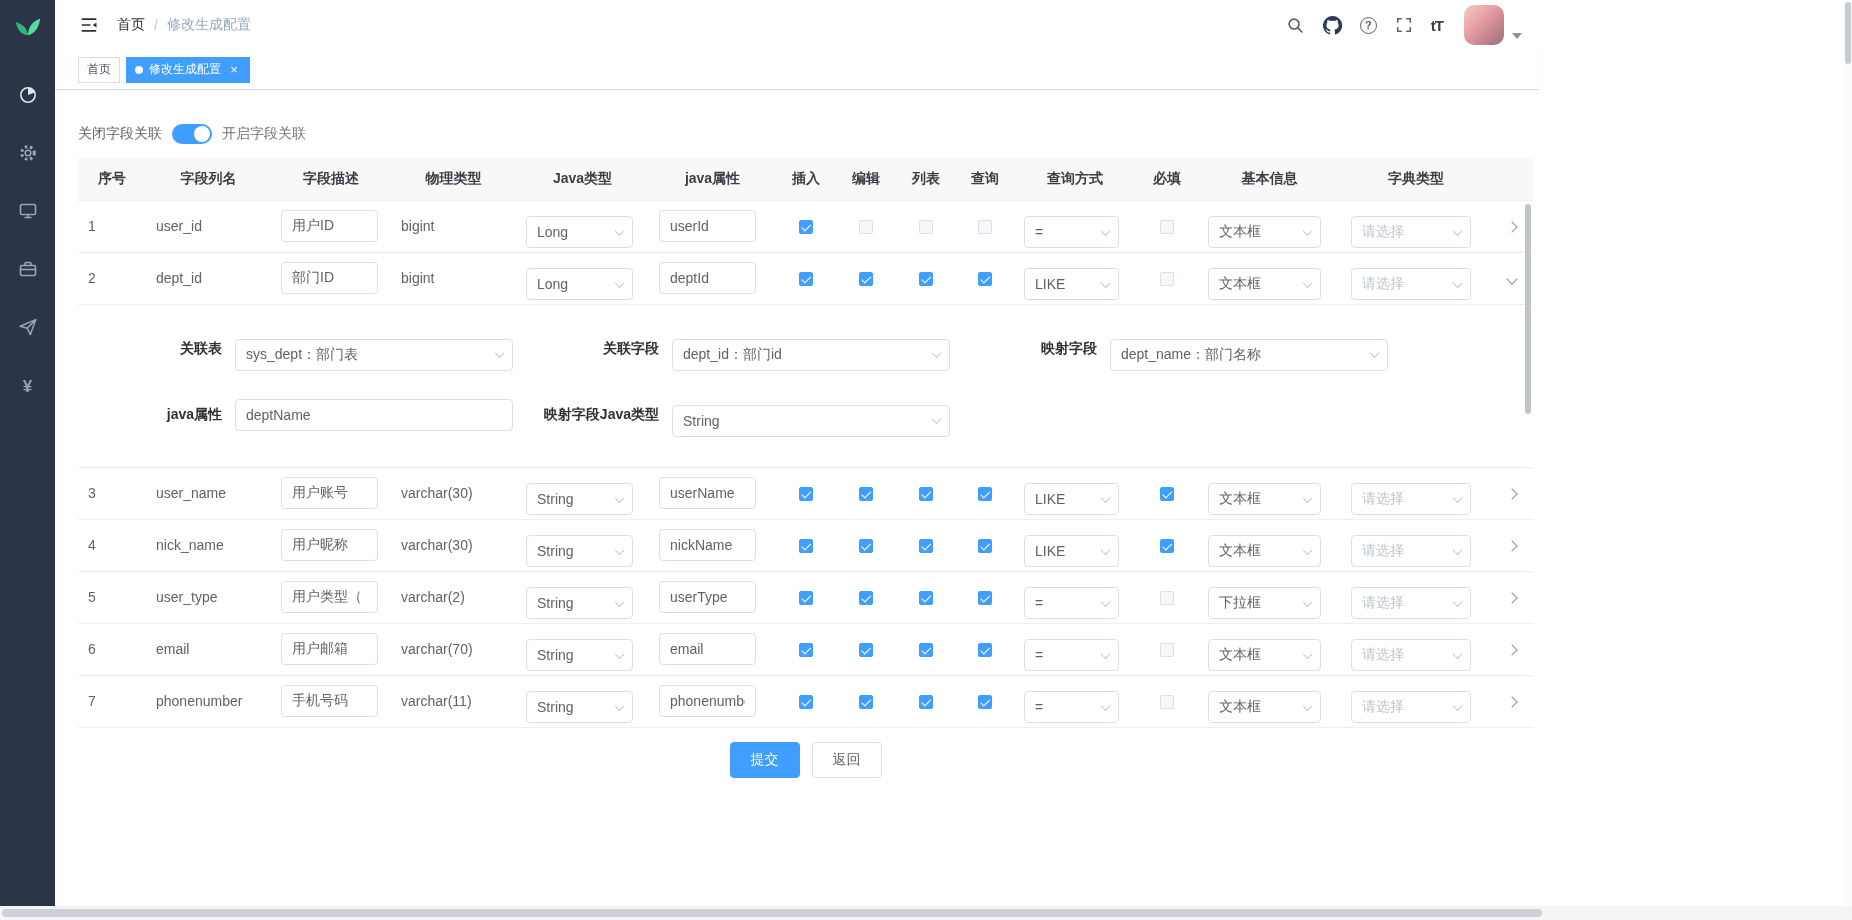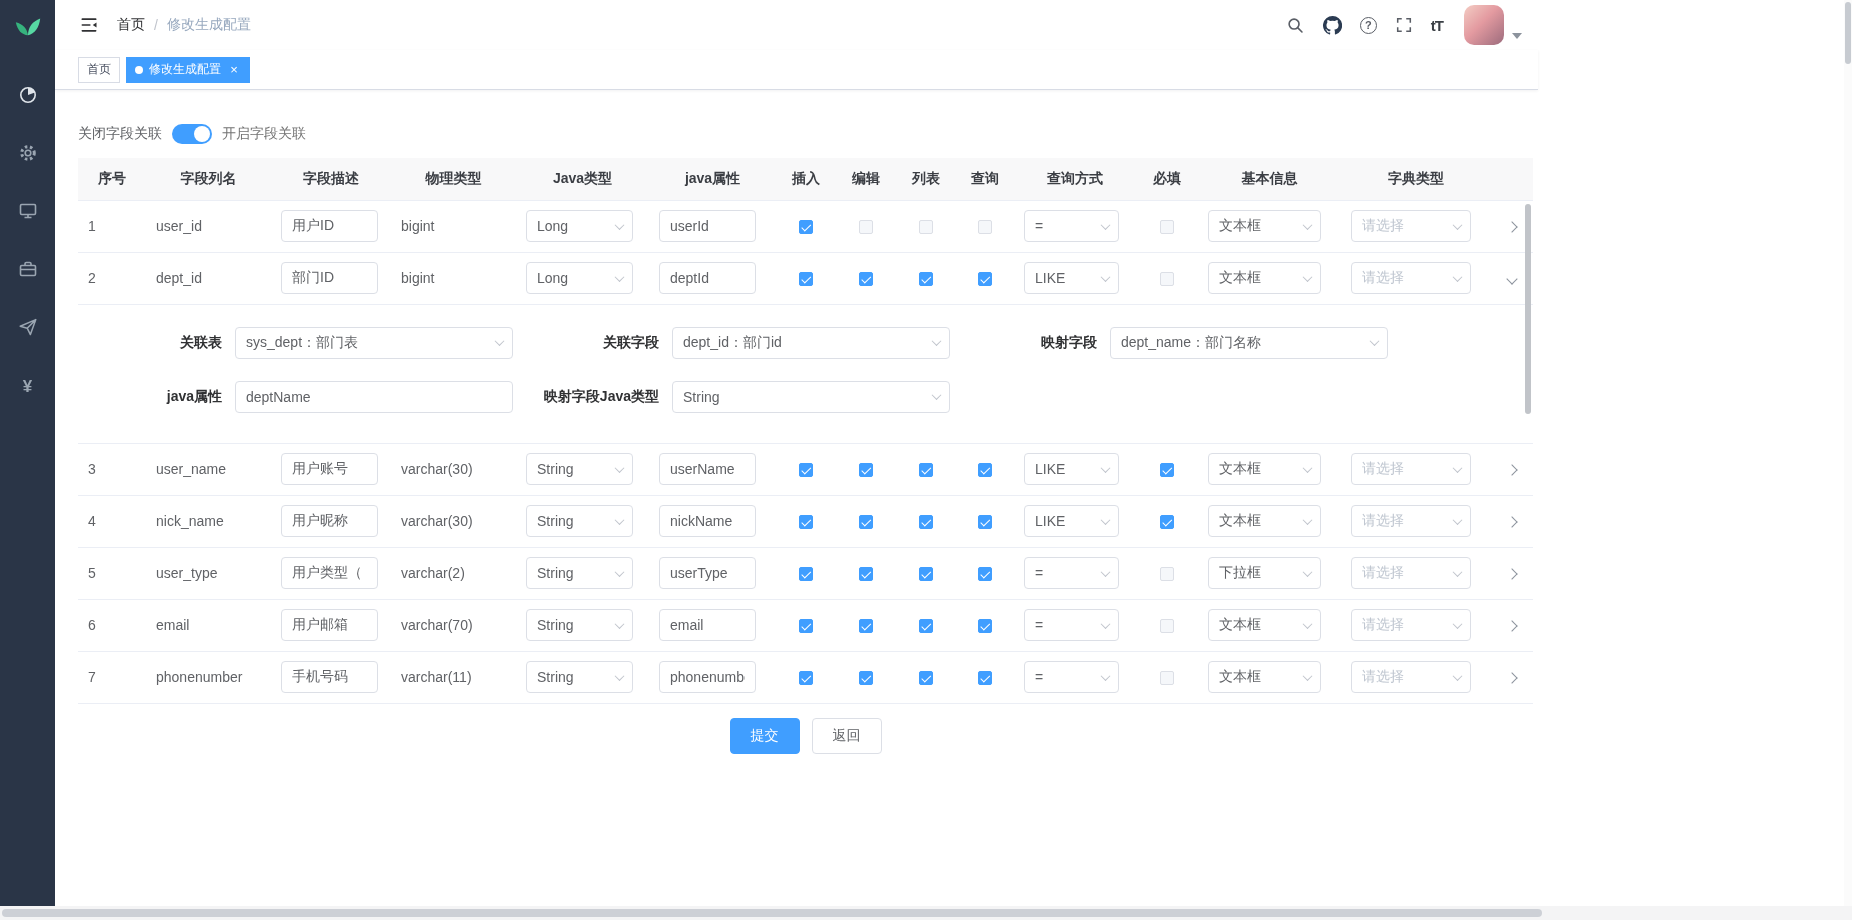"Long" .el-select { margin-top: none -> 12px }
